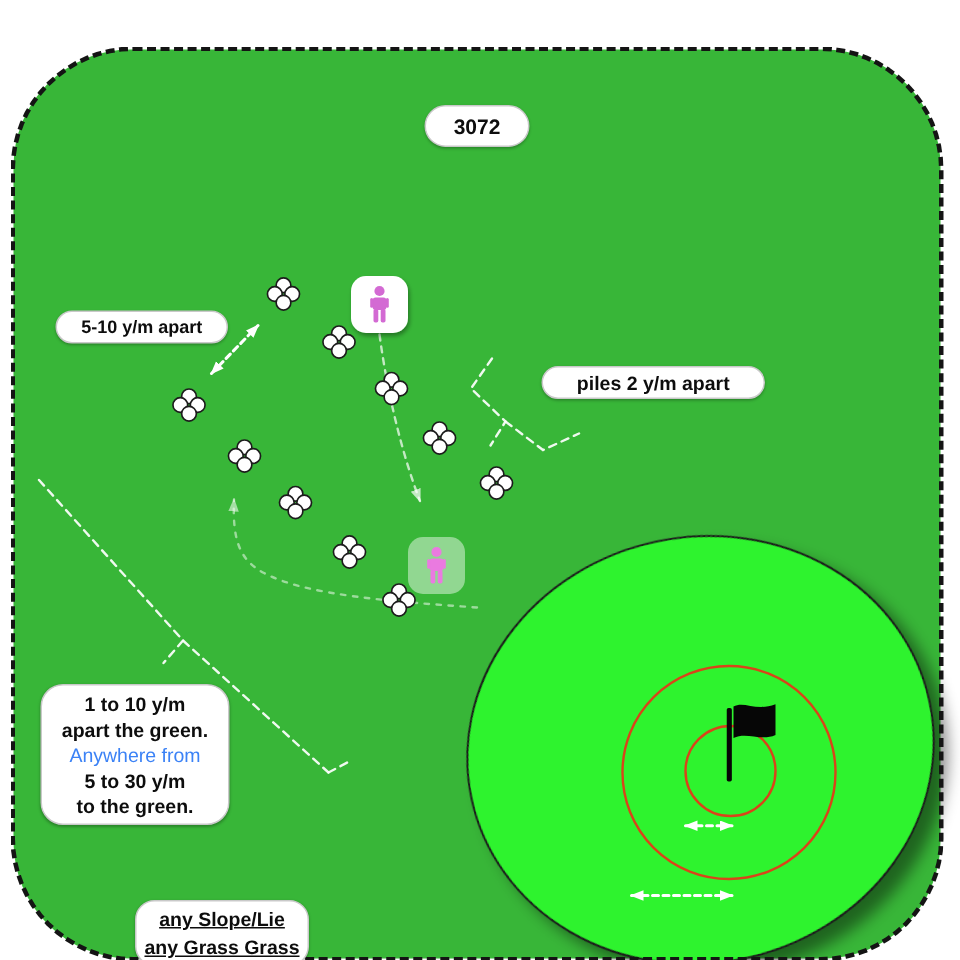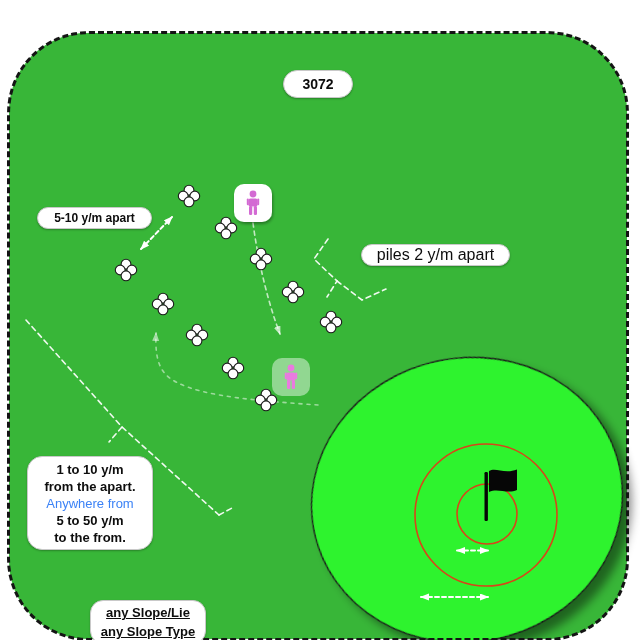"piles 2 y/m apart" #piles-label { font-size: 16px -> 13px; font-weight: normal -> bold }
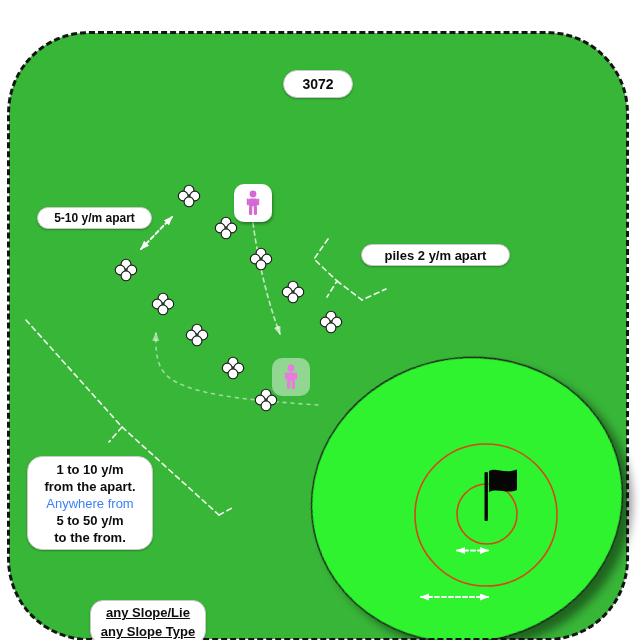"from the apart." span.b { text: from the apart -> apart the green }
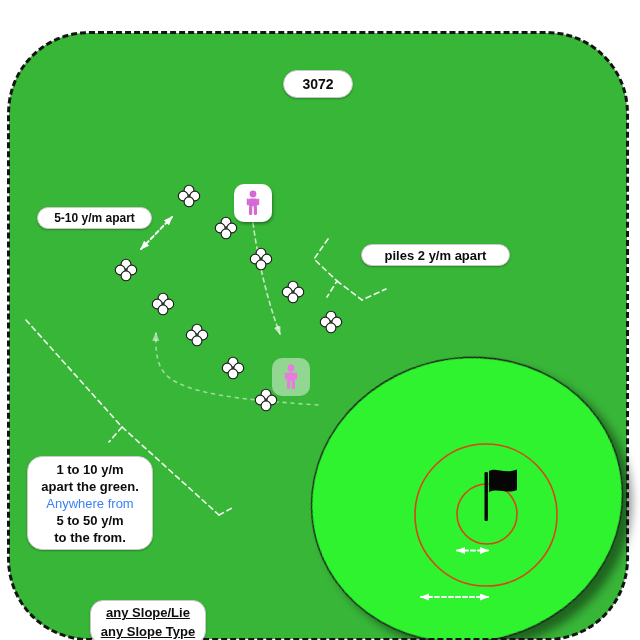"5 to 50 y/m" span.b { text: 50 -> 30 }
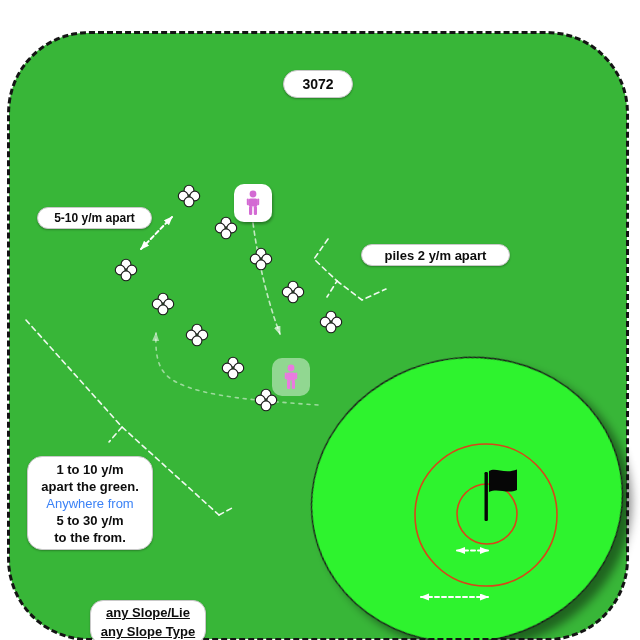"to the from." span.b { text: from -> green }
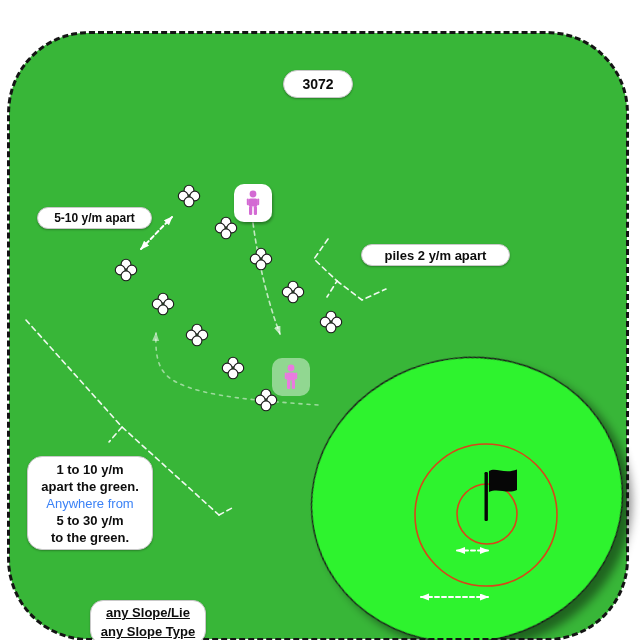"any Slope Type" span { text: Slope Type -> Grass Grass }
